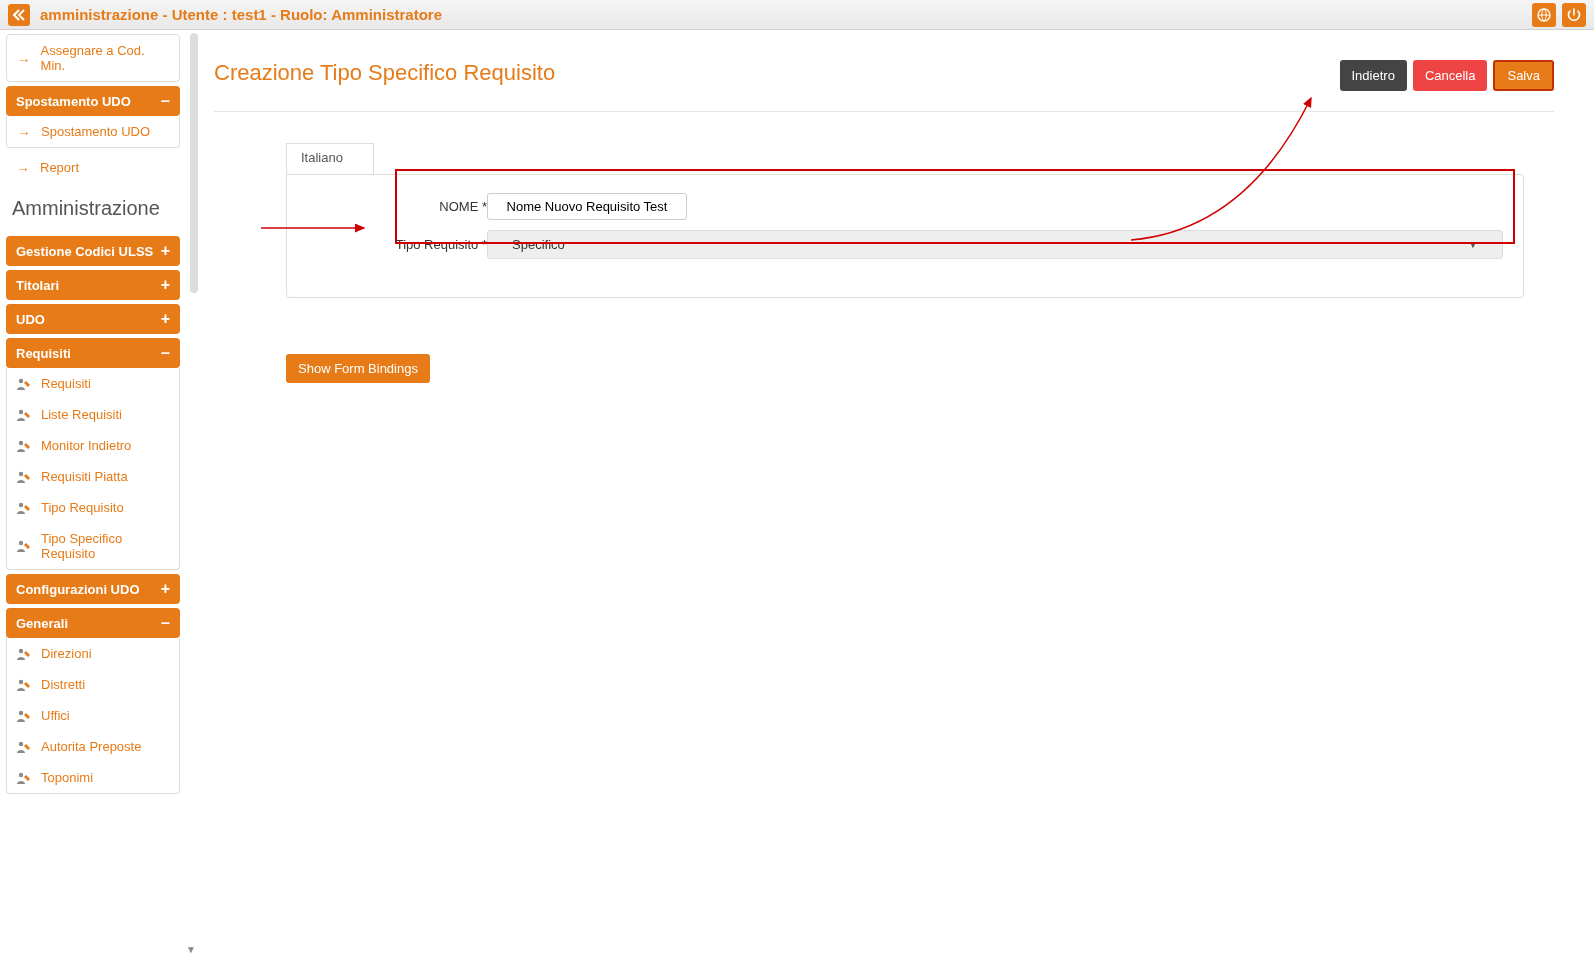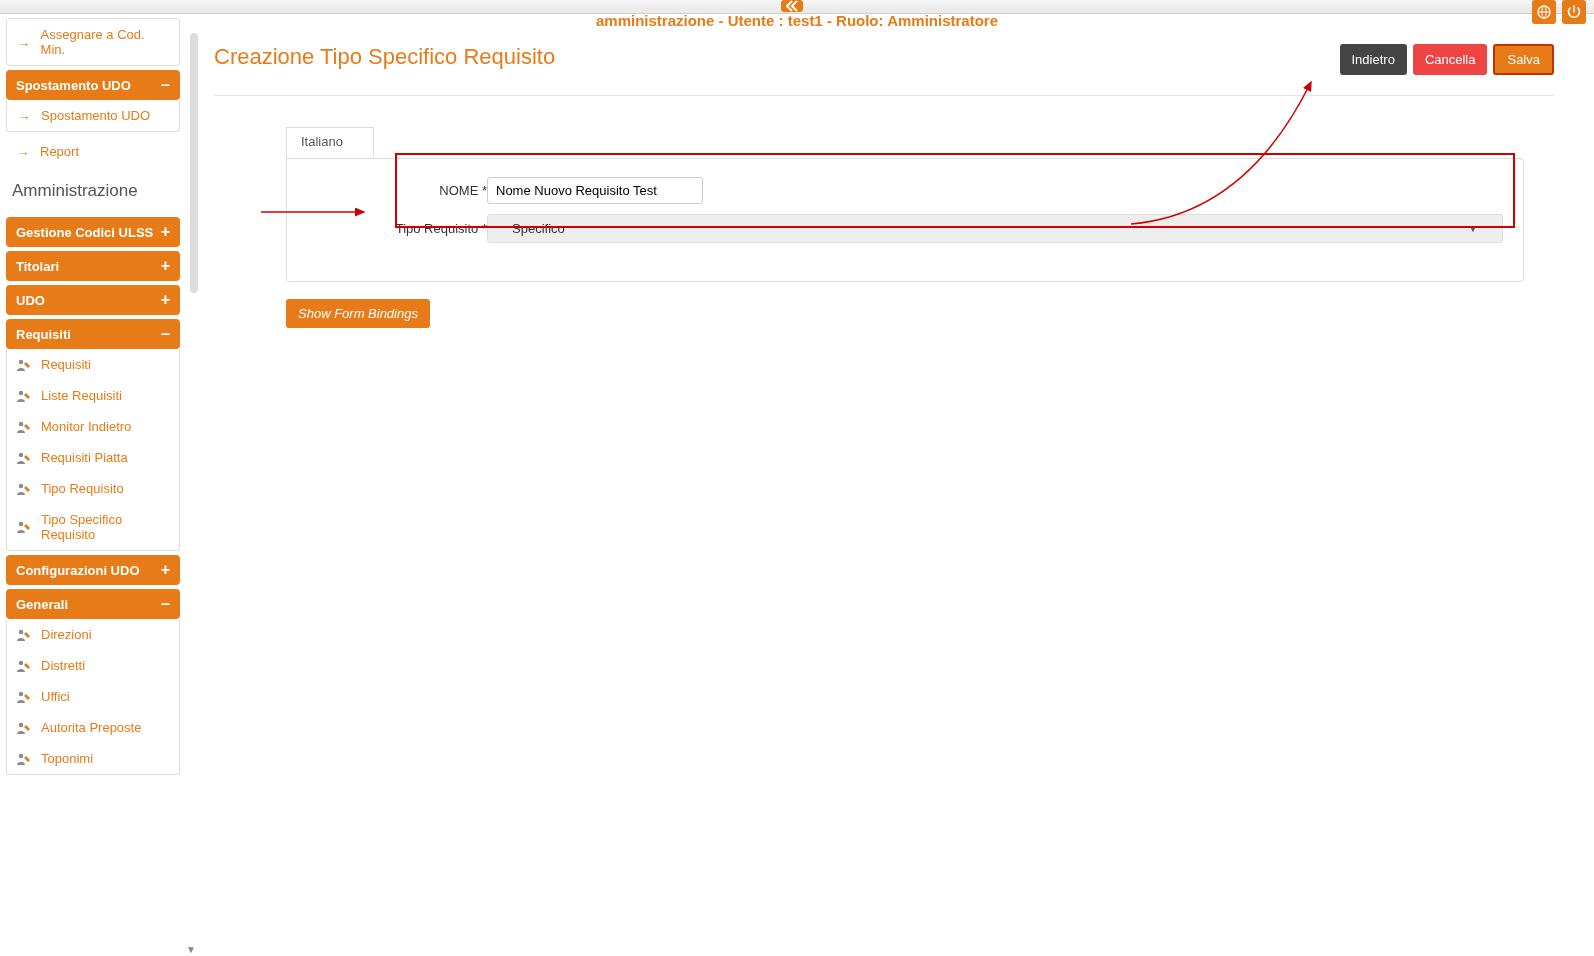"amministrazione - Utente : test1" .topbar { flex-direction: column -> none; height: 14px -> 30px }
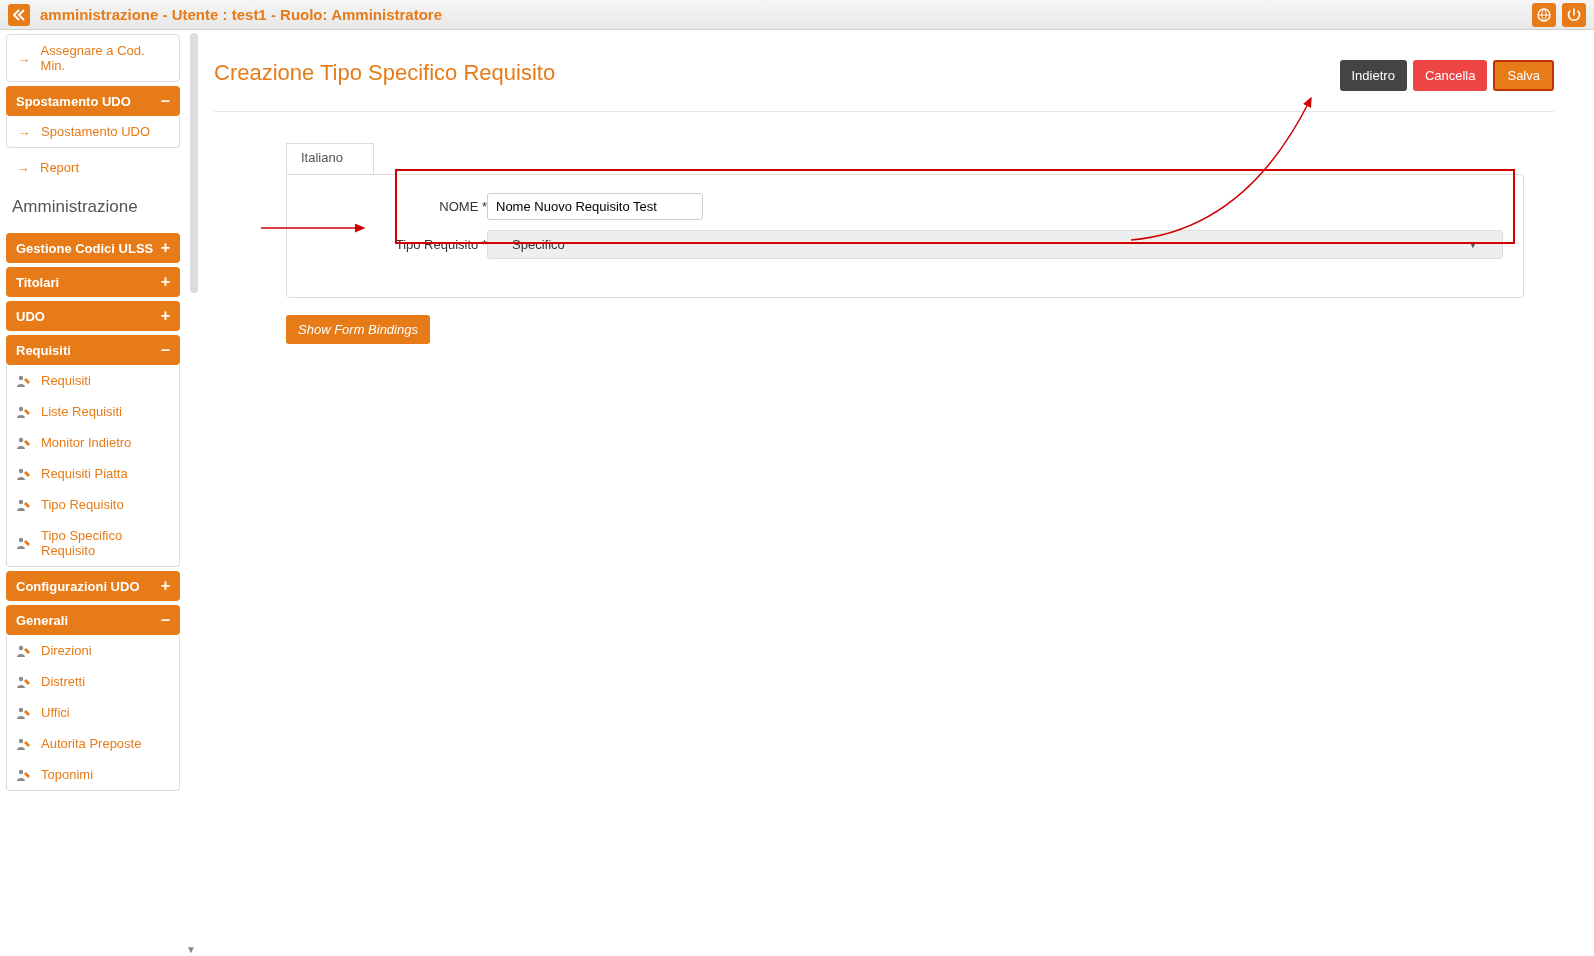"Amministrazione" .admin-title { font-size: 17px -> 20px }
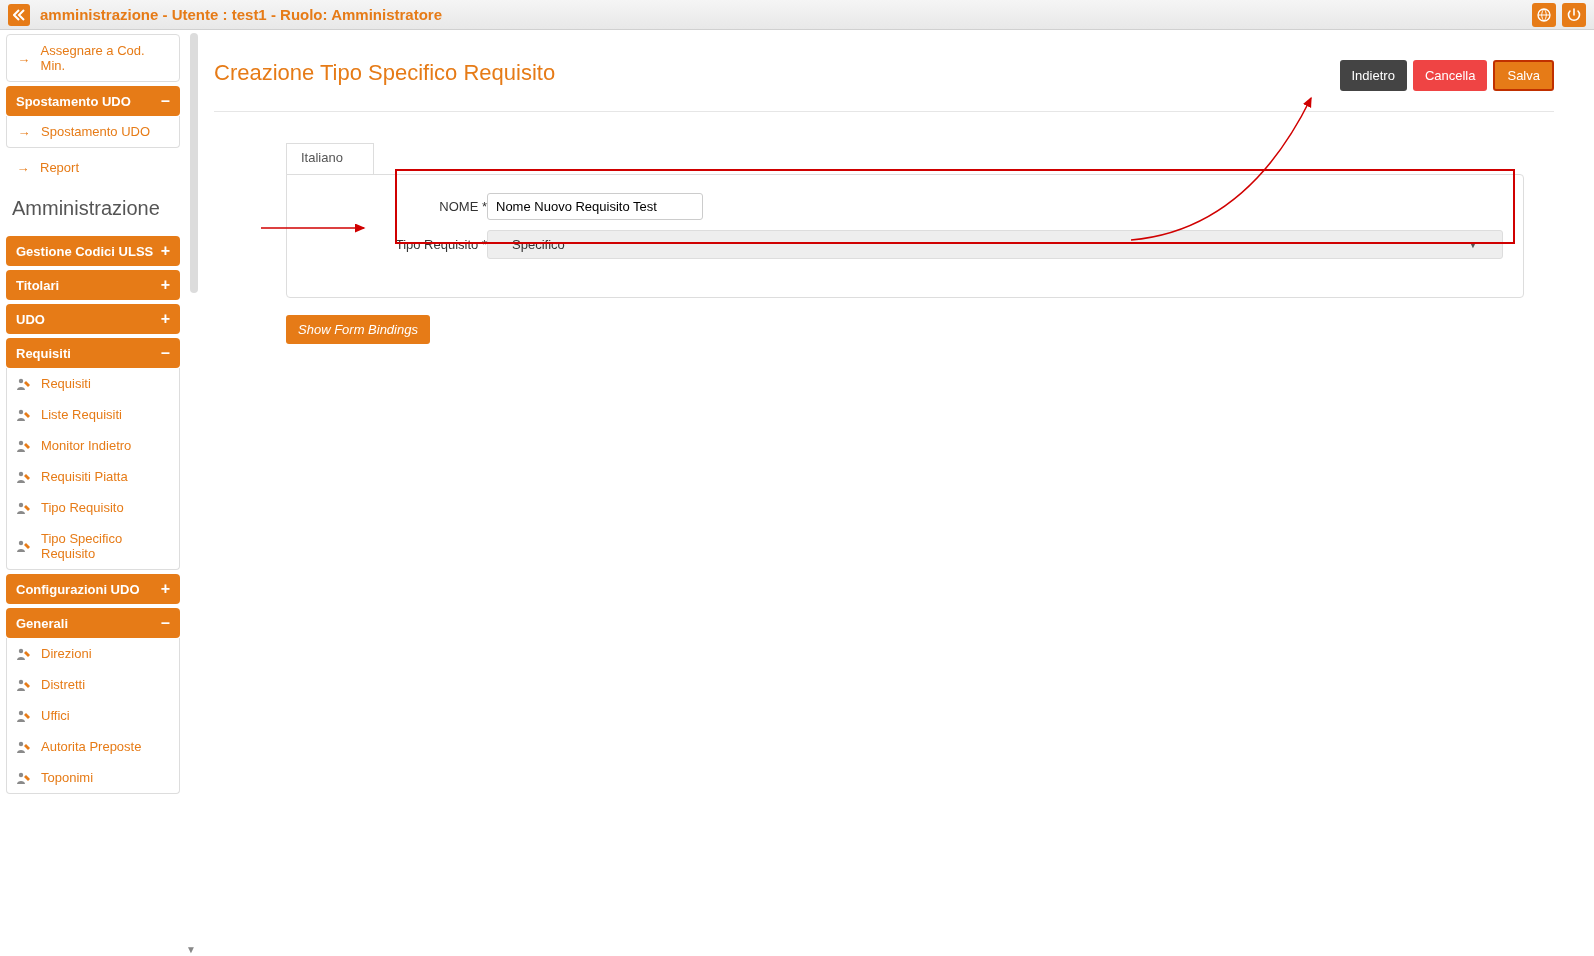"Nome Nuovo Requisito Test" .text-input { text-align: none -> center; width: 216px -> 200px }
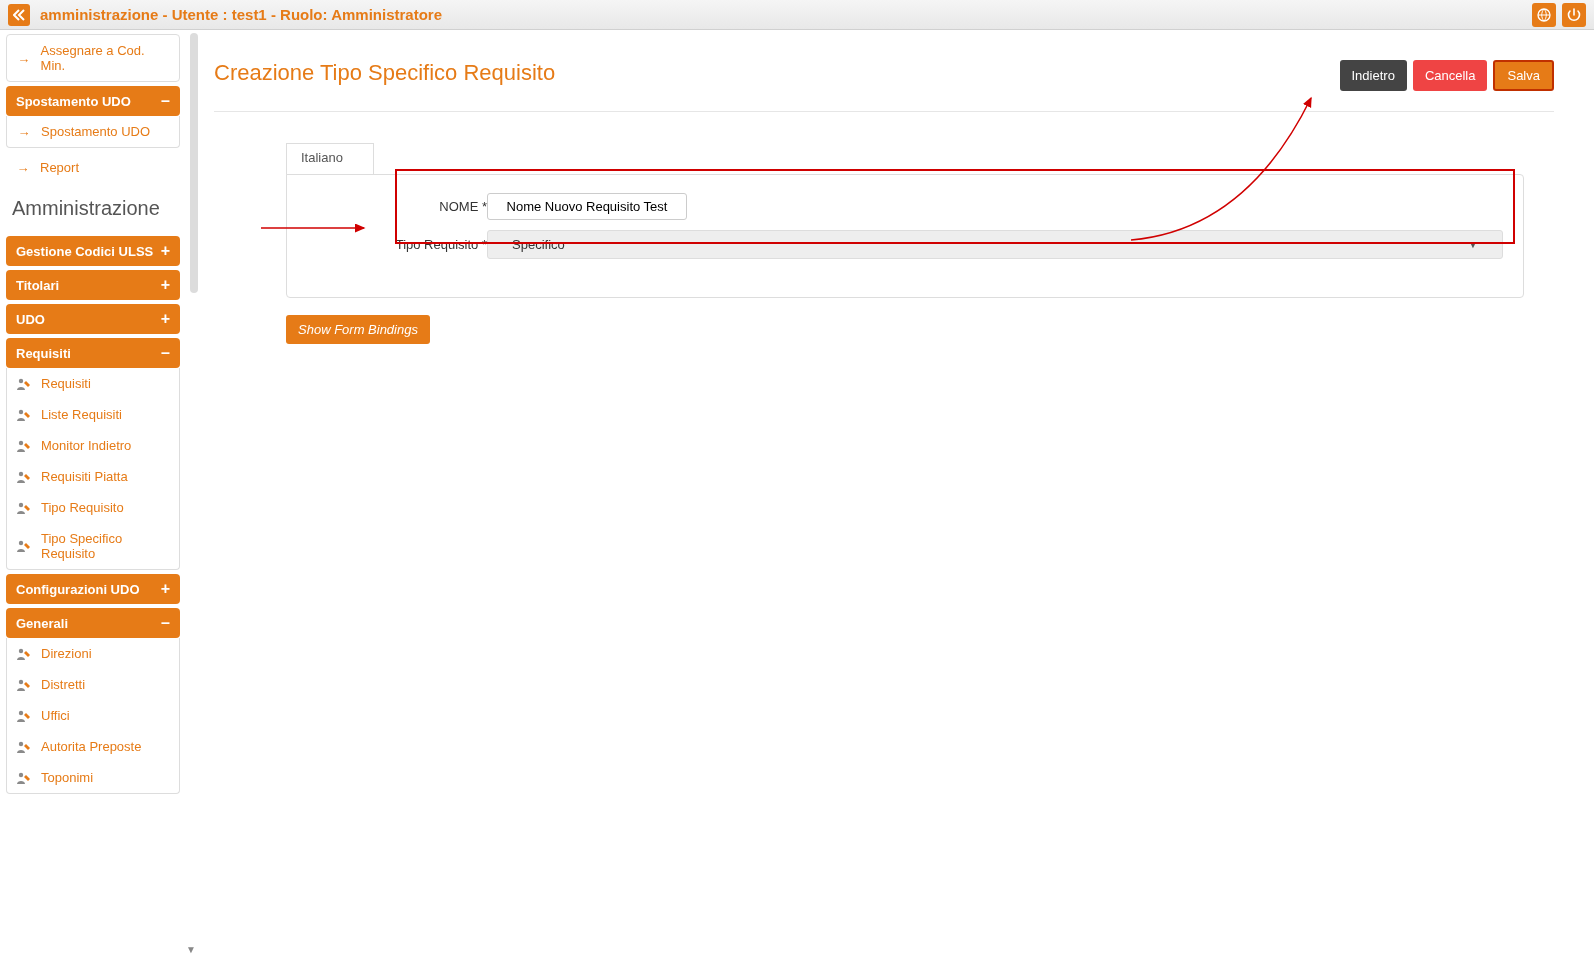"Show Form Bindings" .show-bindings-btn { font-style: italic -> none; margin-top: 17px -> 56px }
